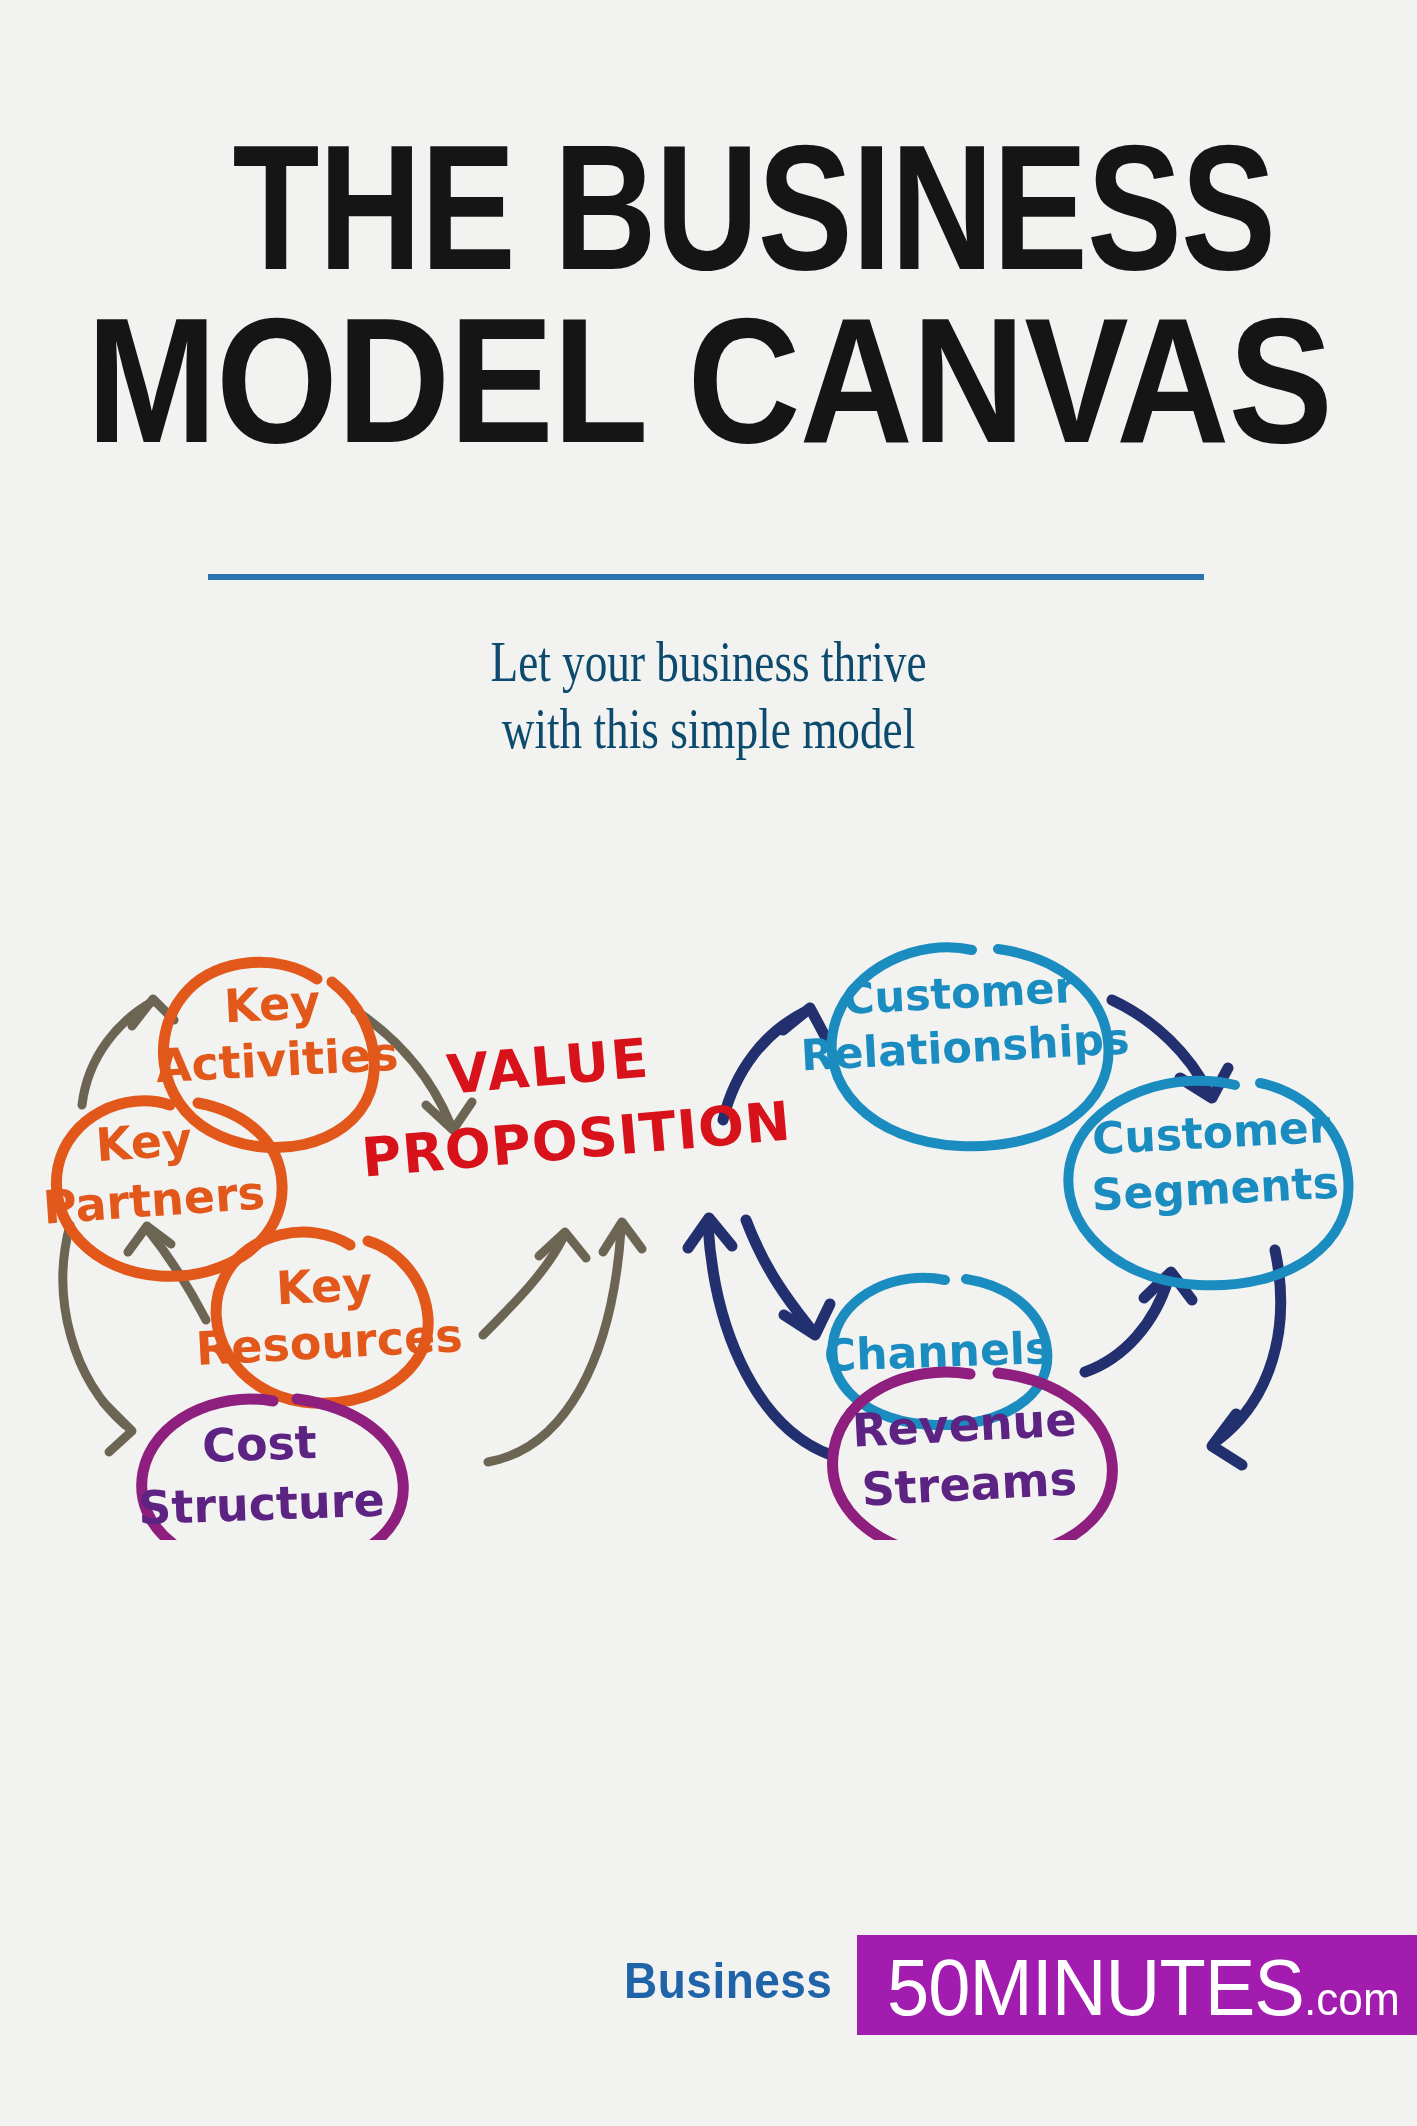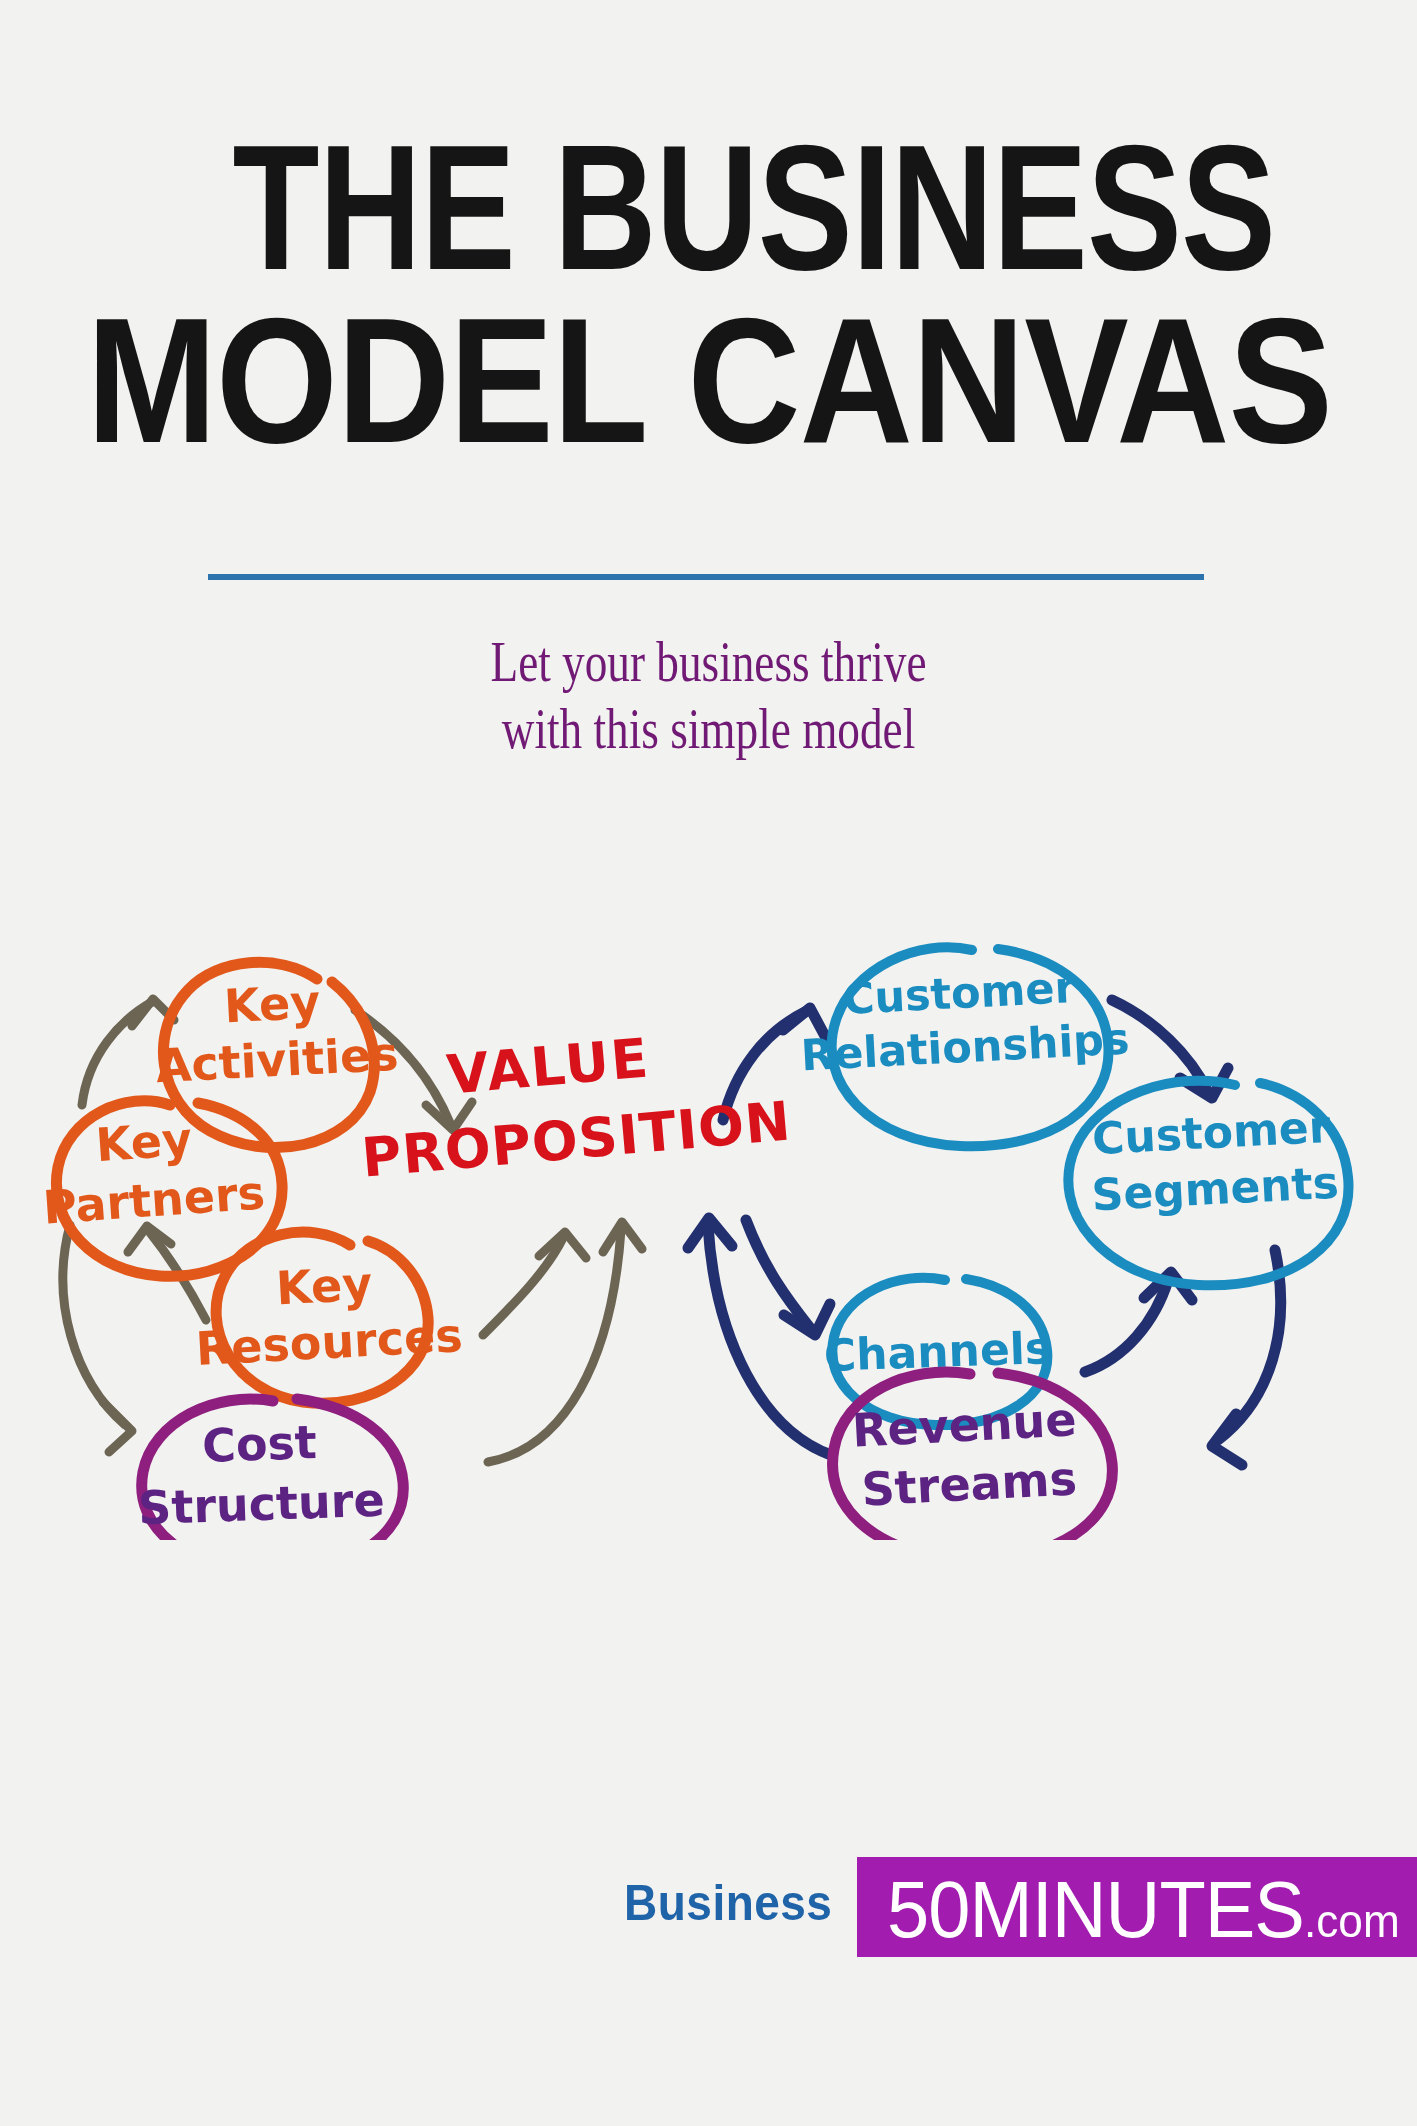"Let your business thrive" .subtitle { color: #701a75 -> #0c4a6e }
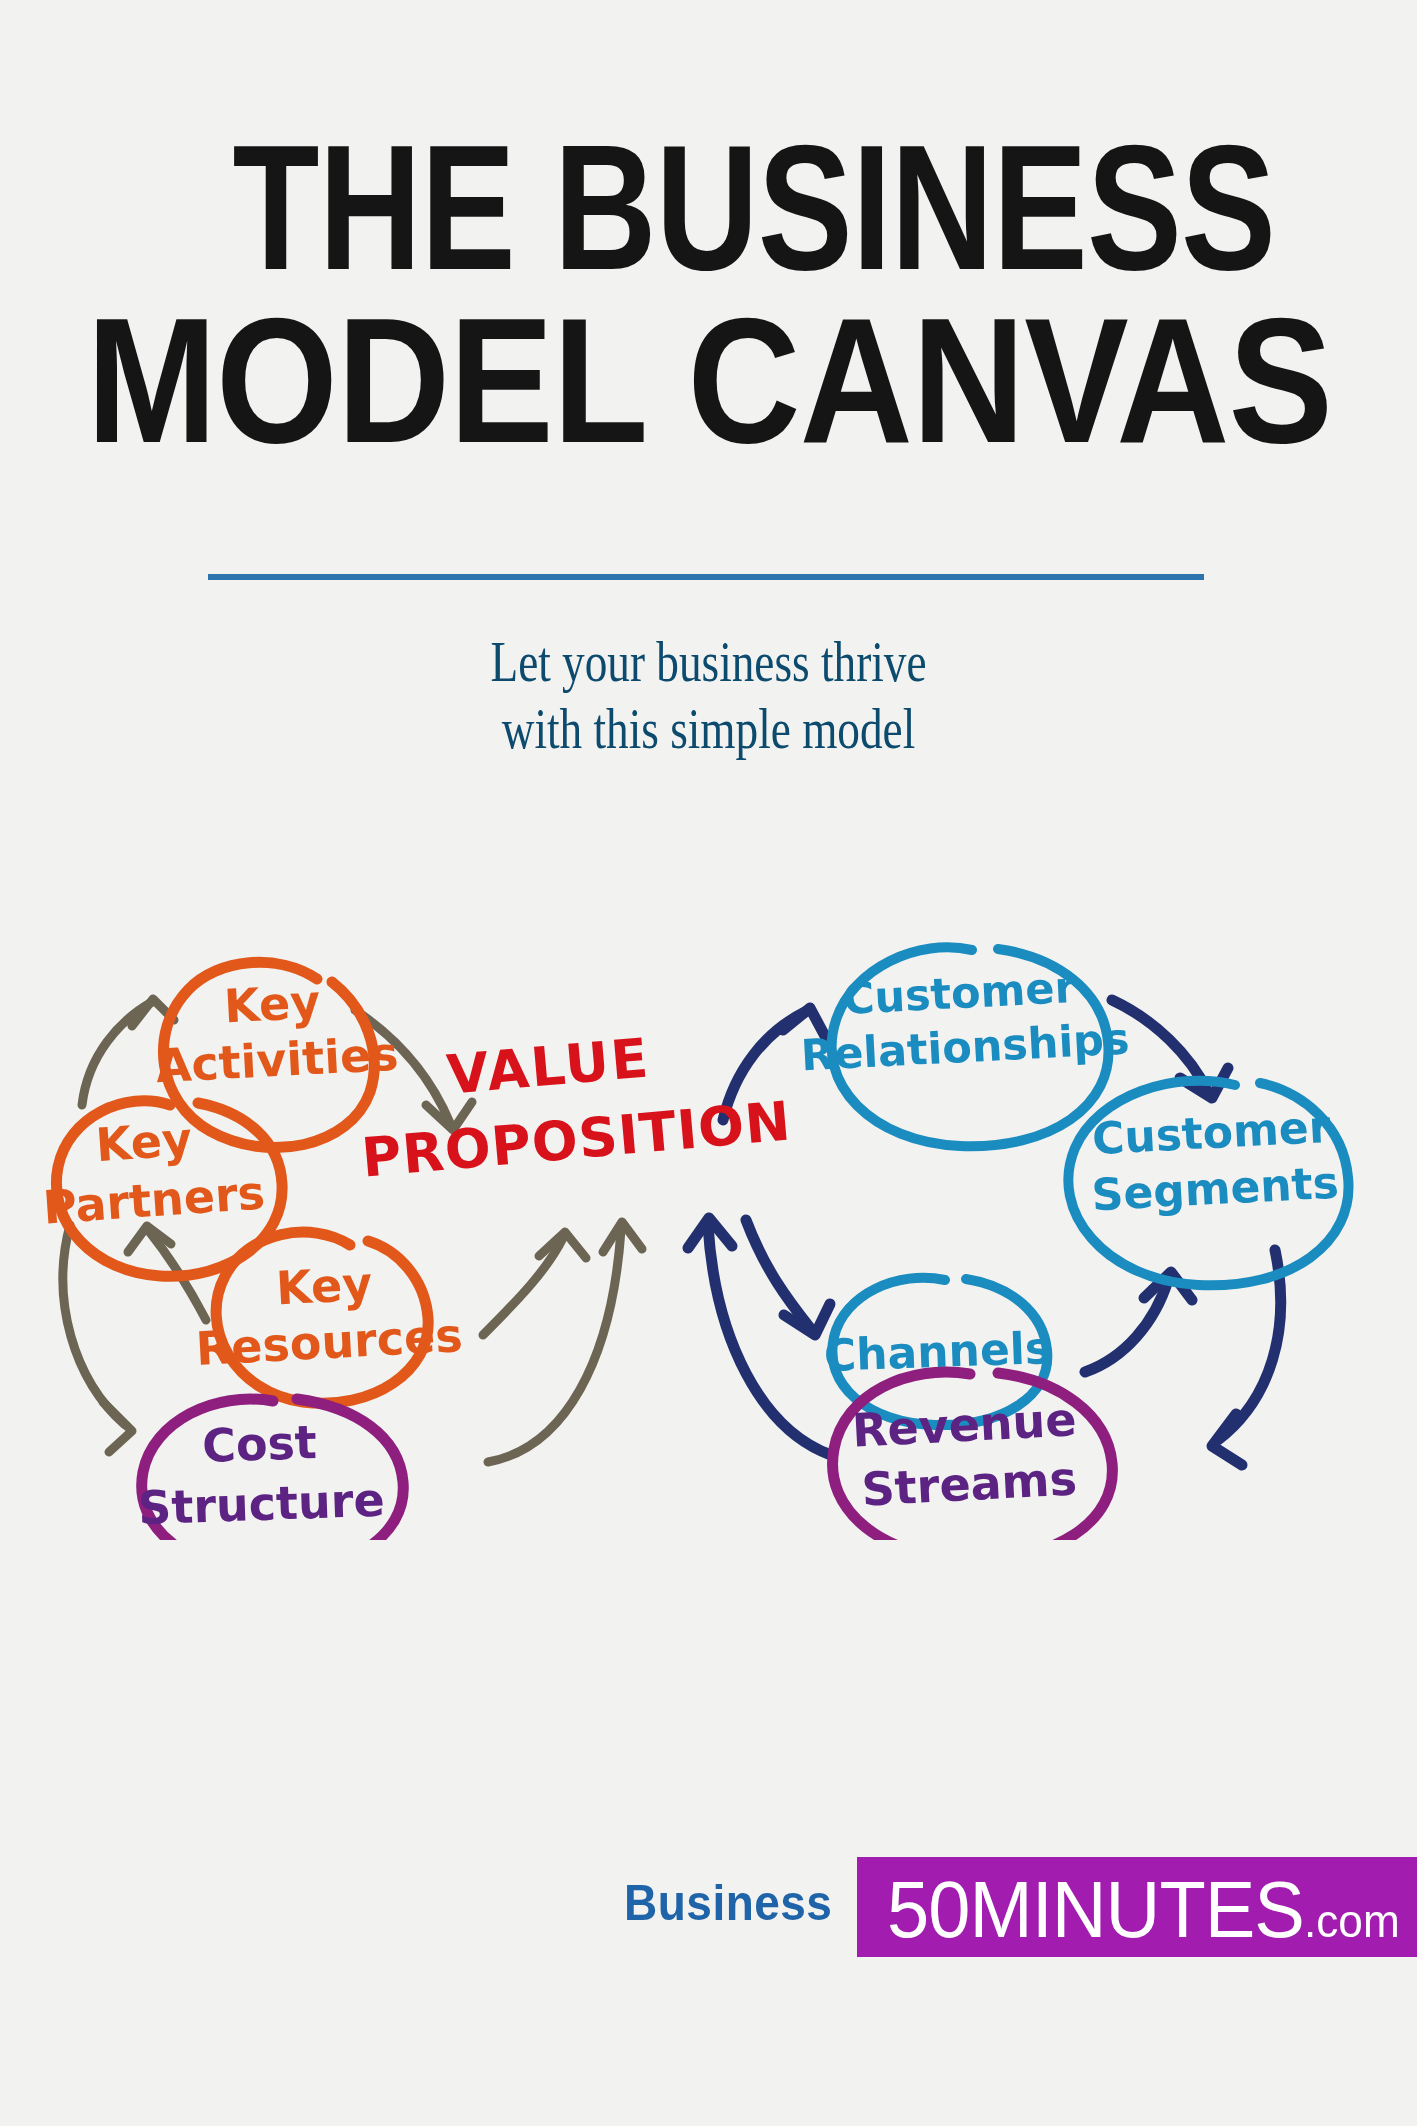"Business" .footer { top: 1852px -> 1930px }
